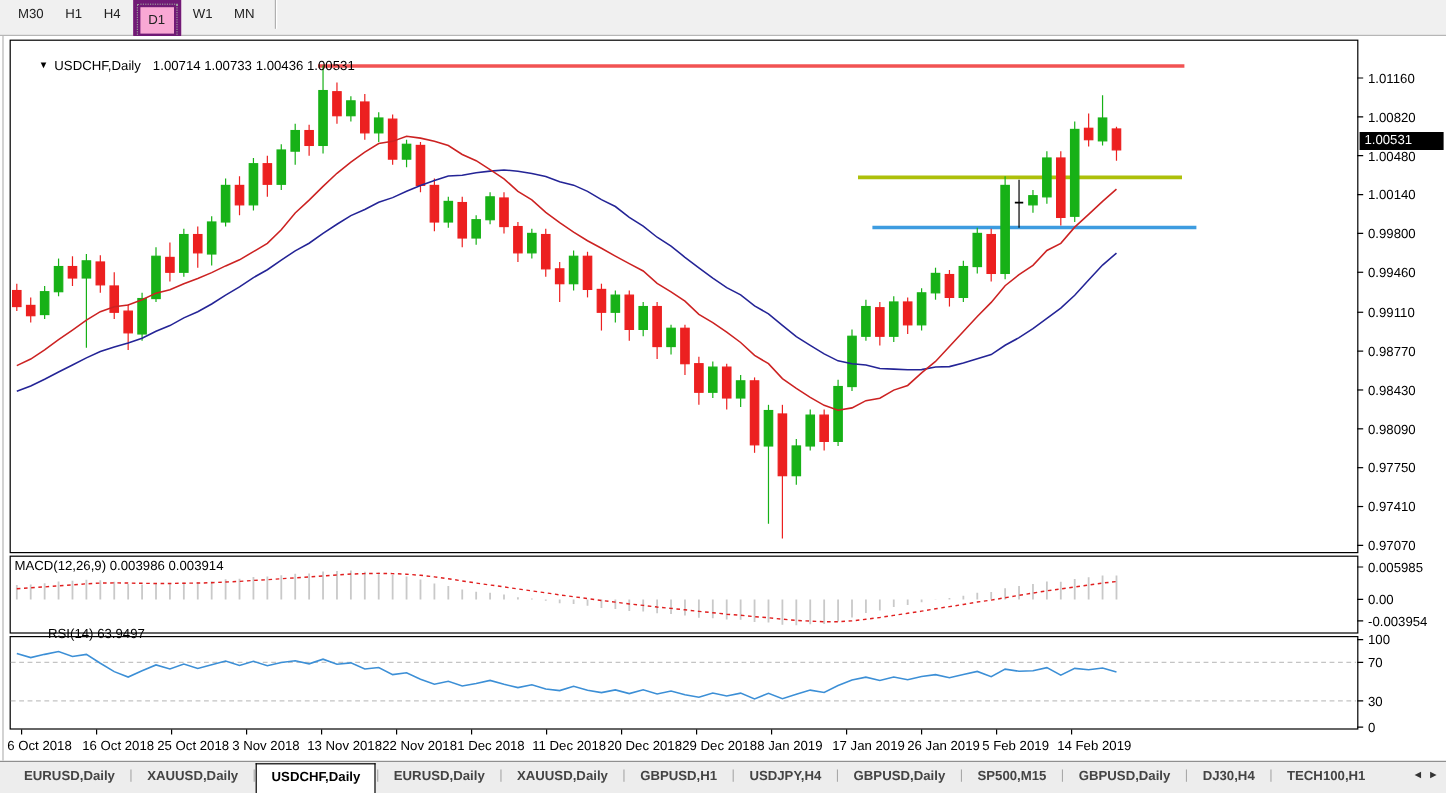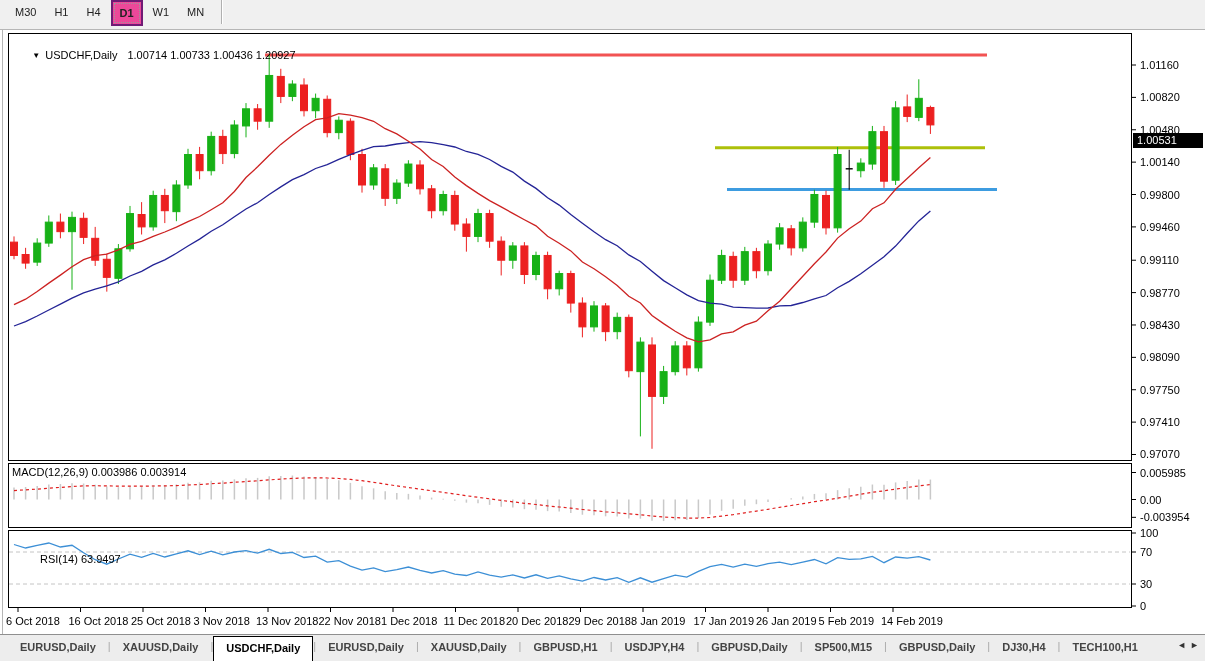"D1" .tfbtn.active { background: #ec4899 -> #f9a8d4; border: 2px solid #701a75 -> 6px solid #701a75; font-weight: bold -> none }
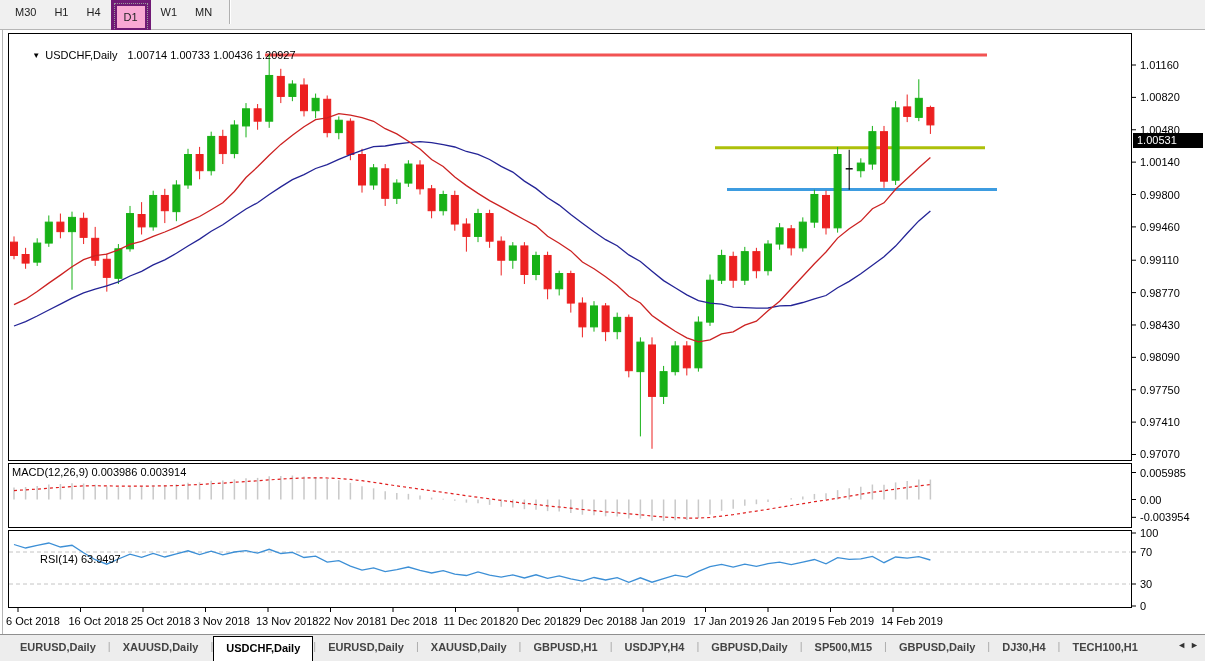"1.00714 1.00733 1.00436 1.20927" span { text: 1.20927 -> 1.00531 }
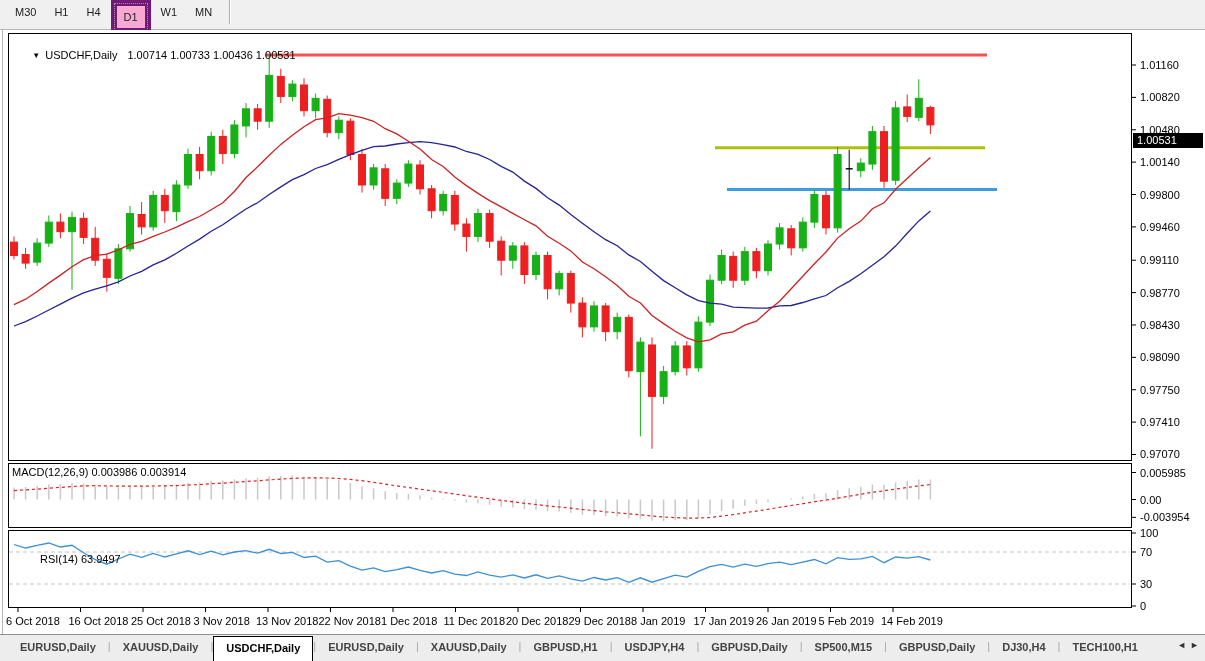"1.00531" #pricetag { top: 103px -> 80px }
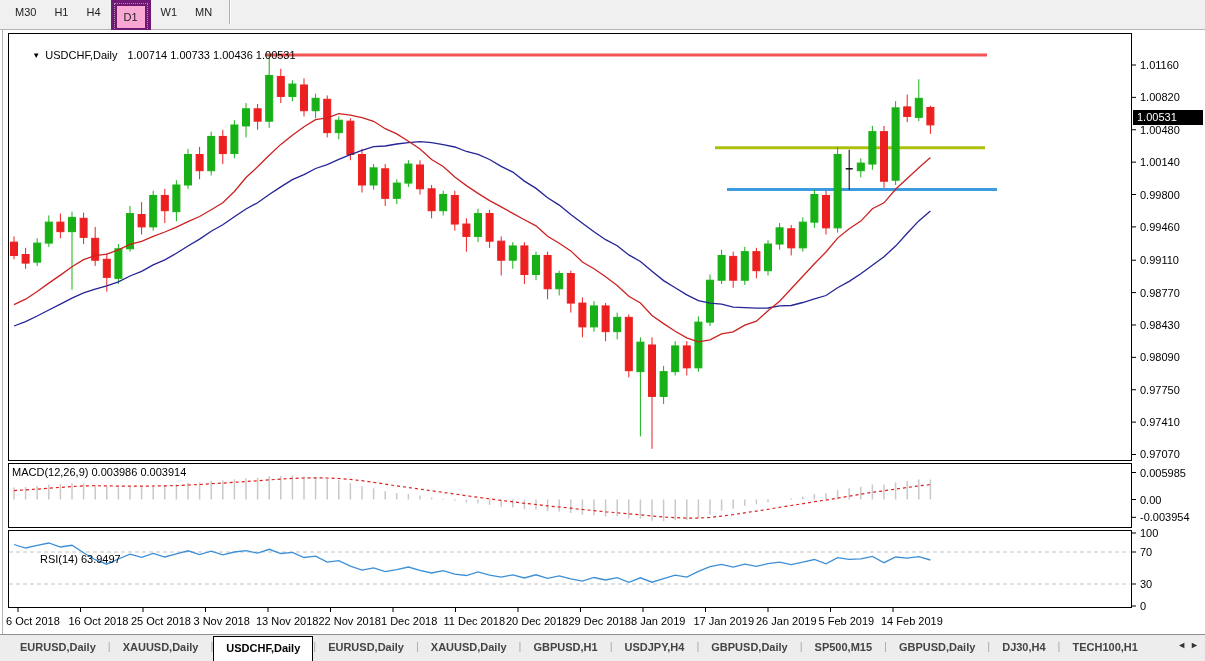"RSI(14) 63.9497" #rsilabel { top: 523px -> 493px }
